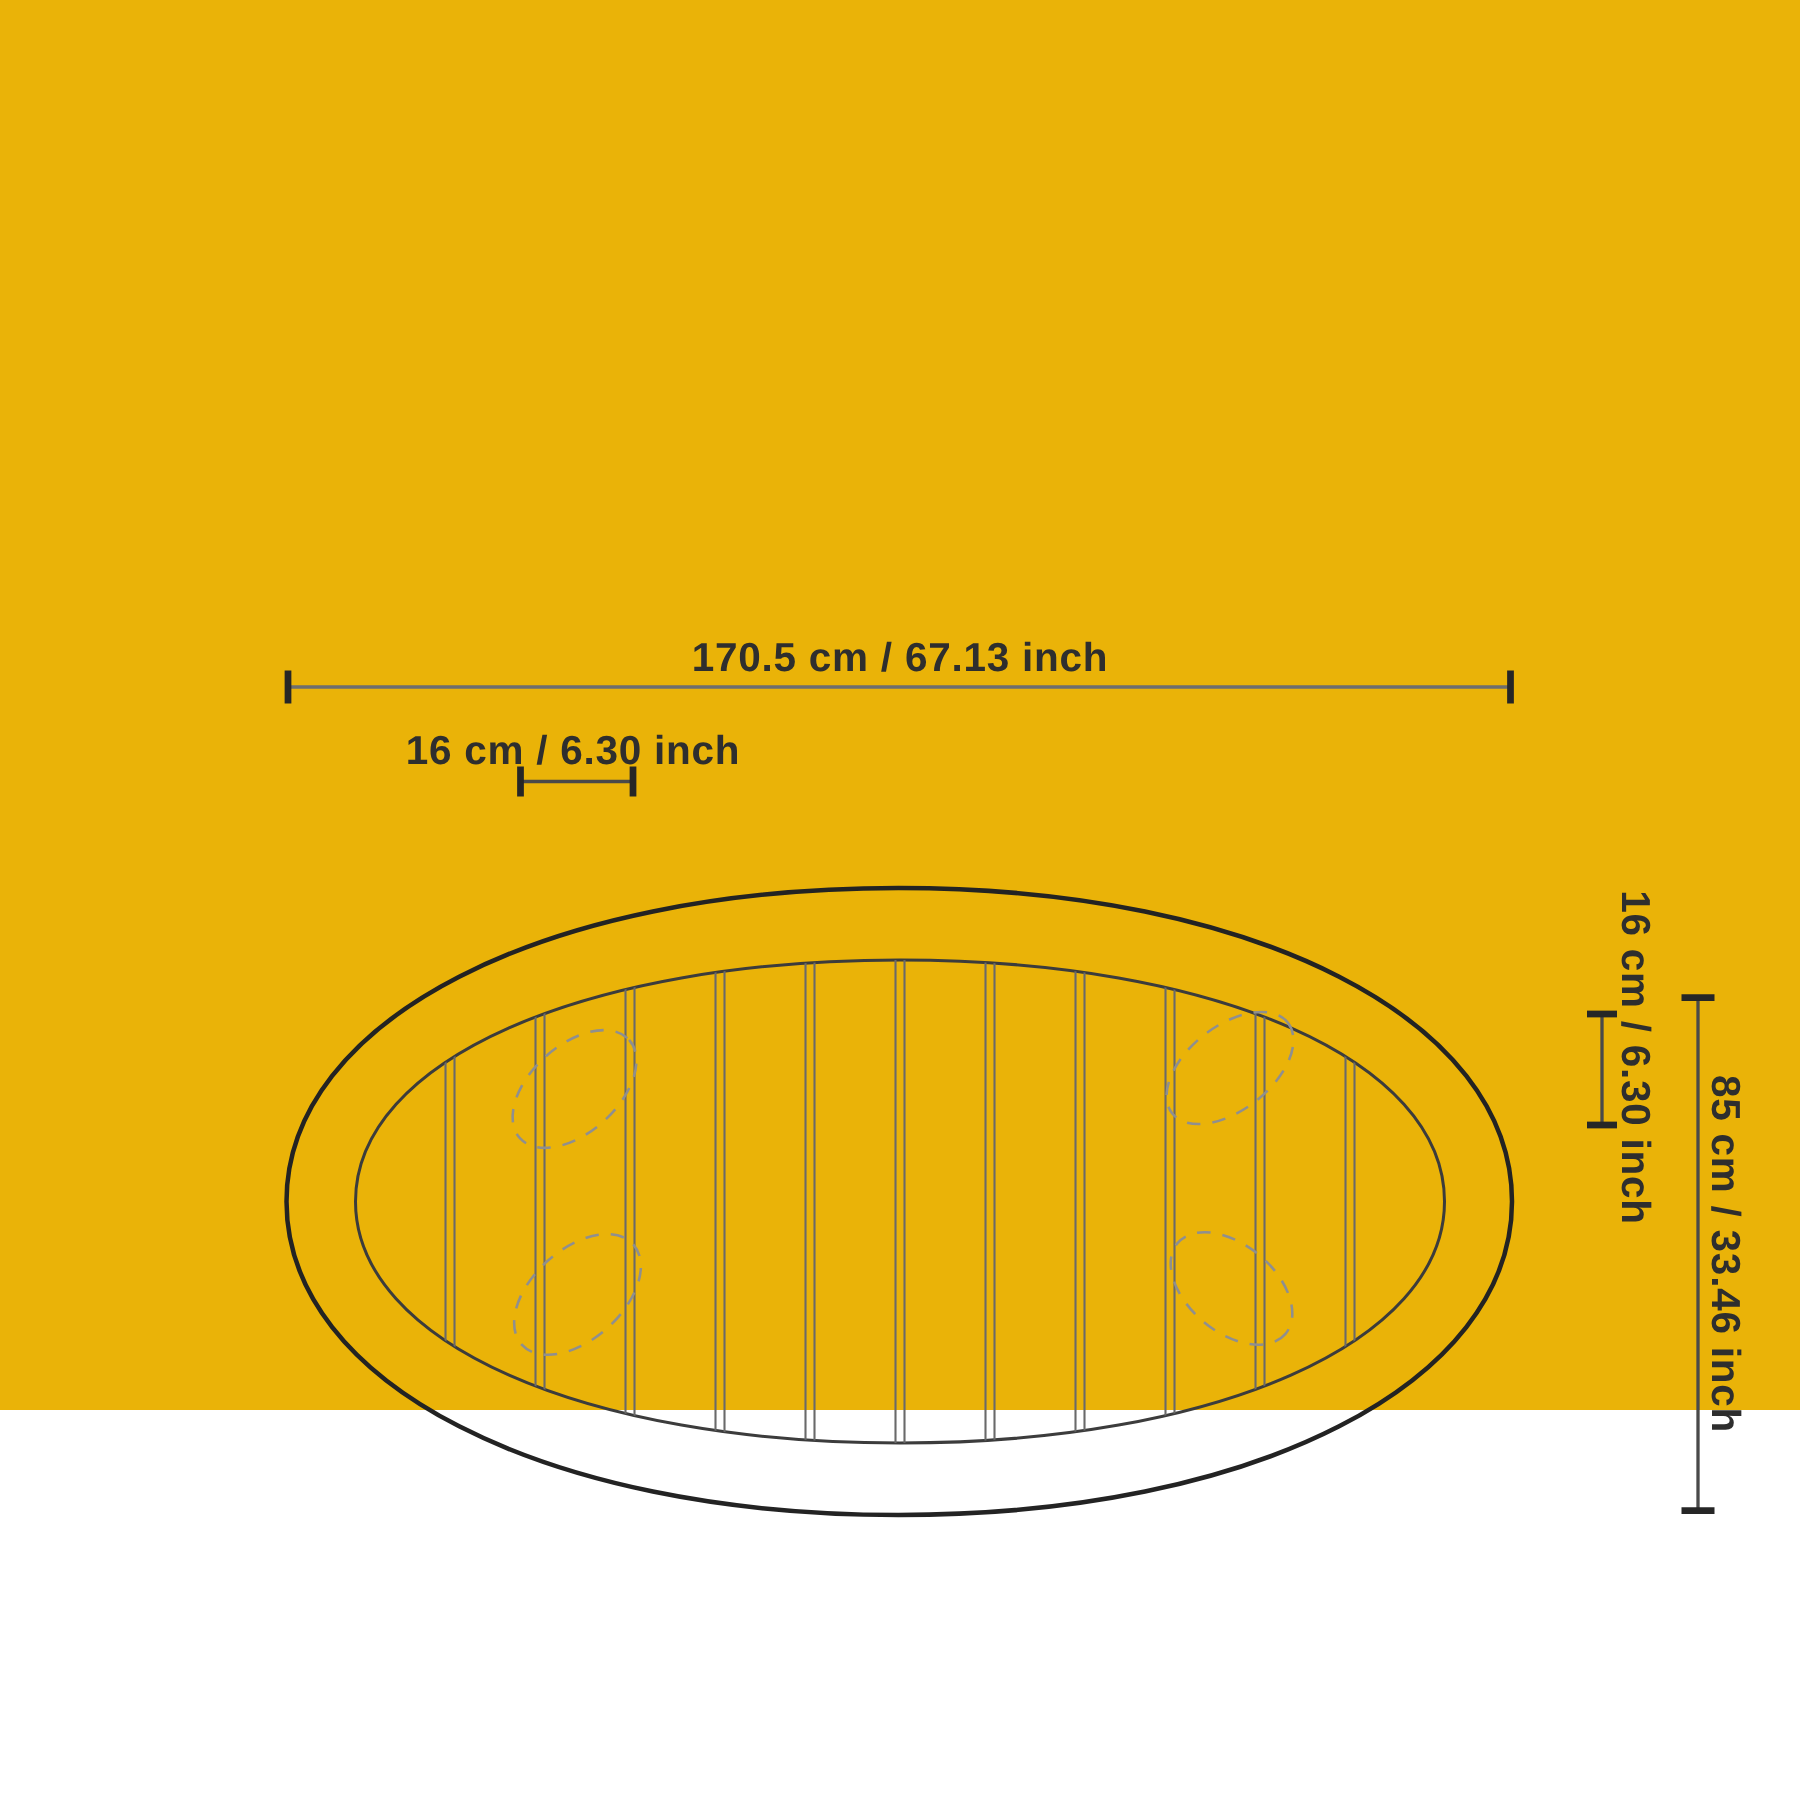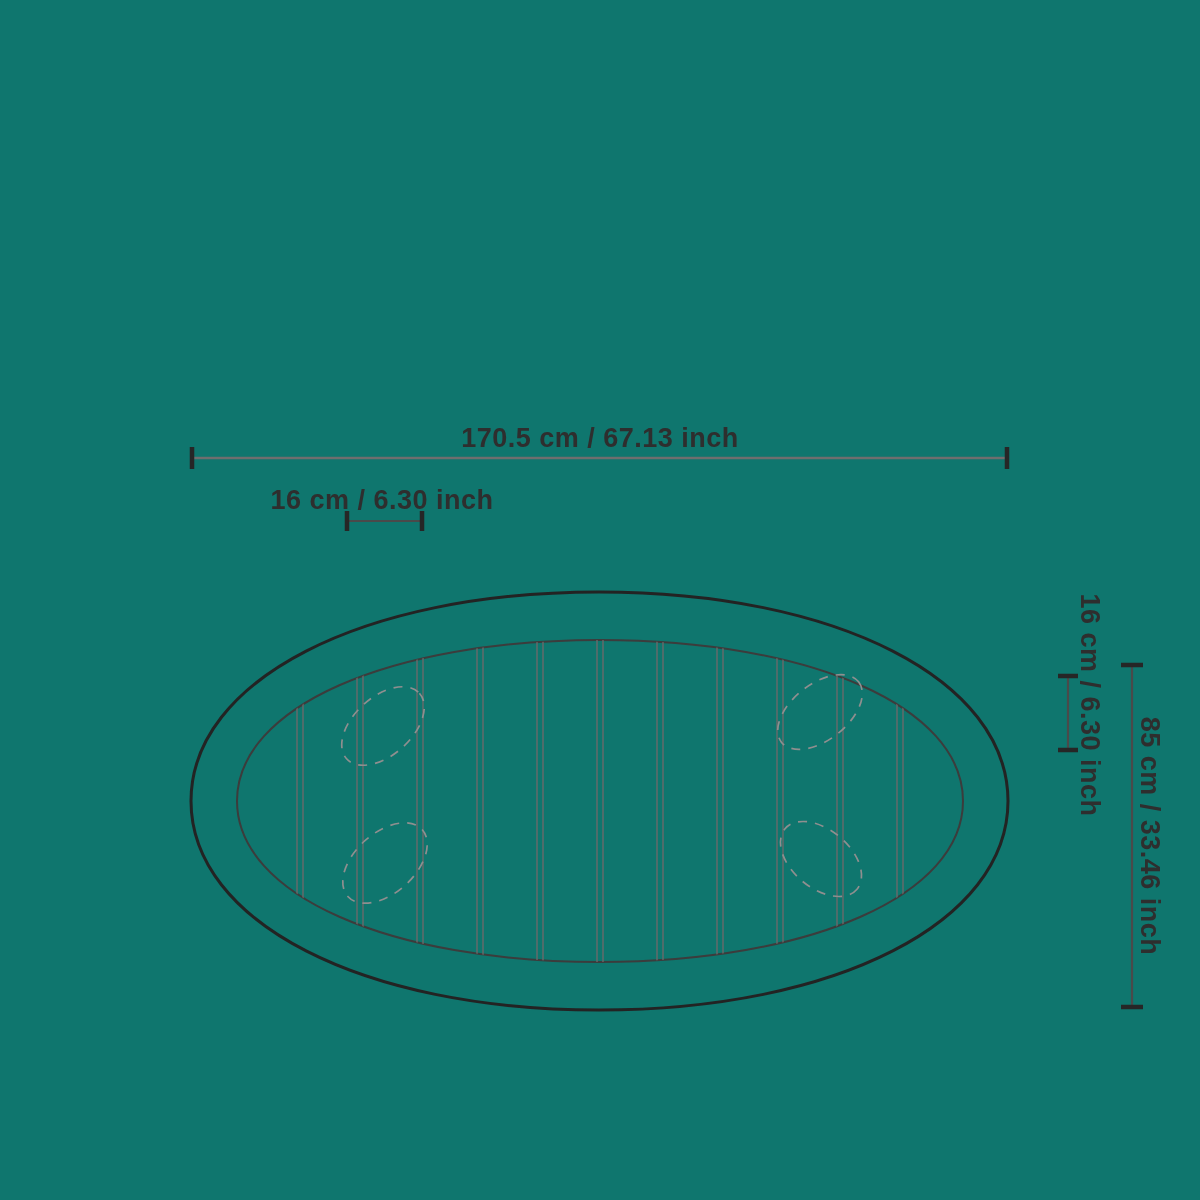"170.5 cm / 67.13 inch" .stage { background: #0f766e -> #eab308; height: 1200px -> 940px }
